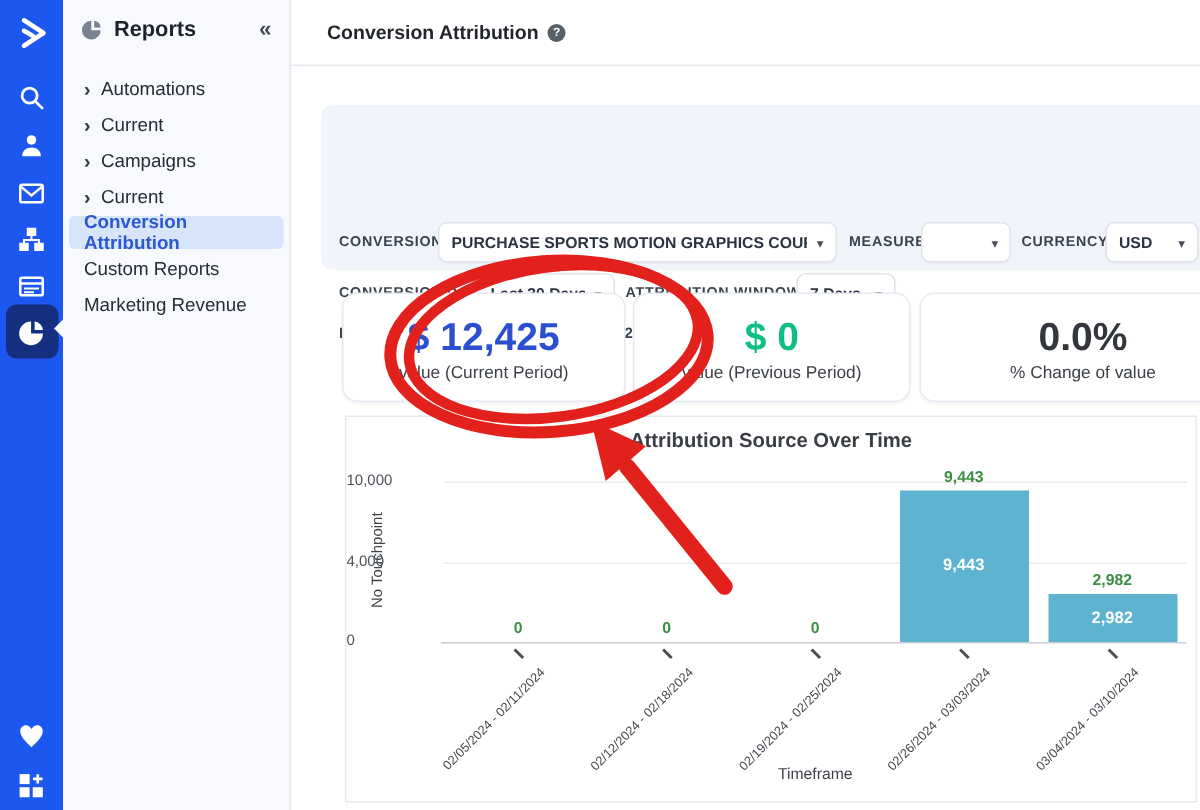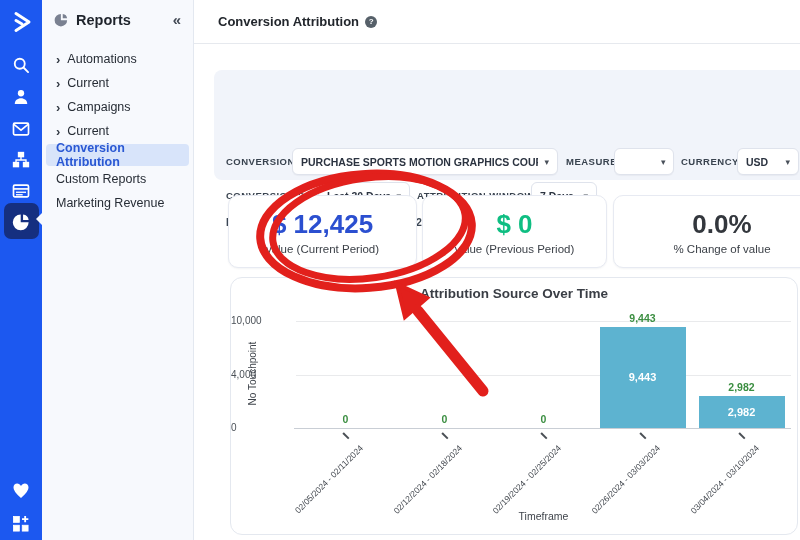"Attribution Source Over Time" #chart-panel { border-radius: 12px -> 0 }
